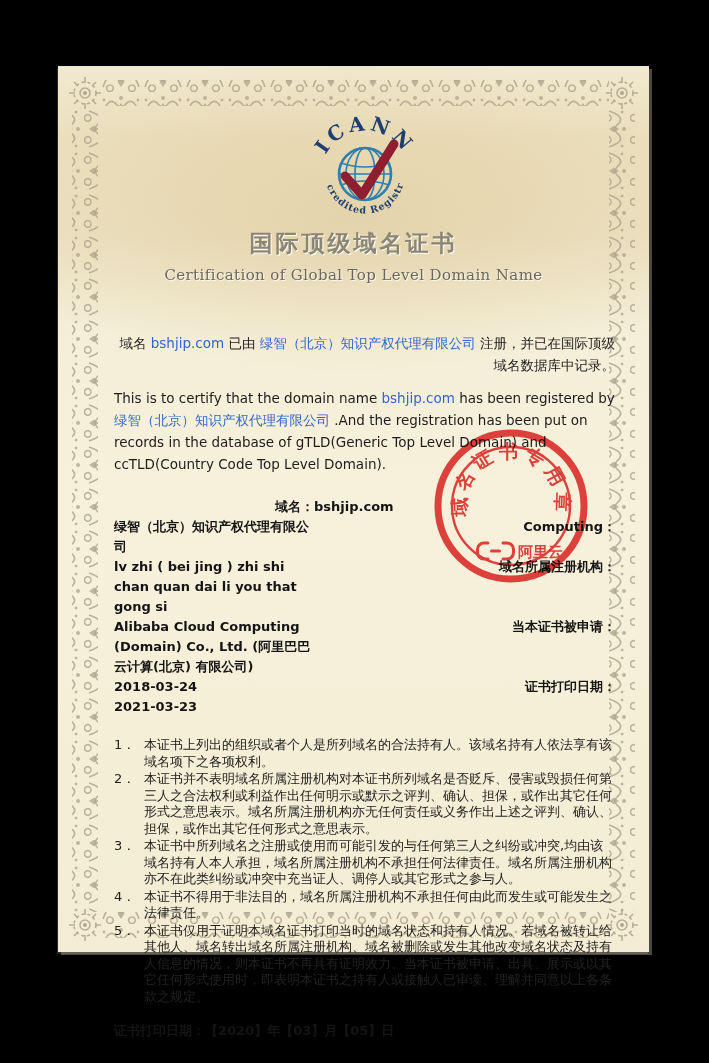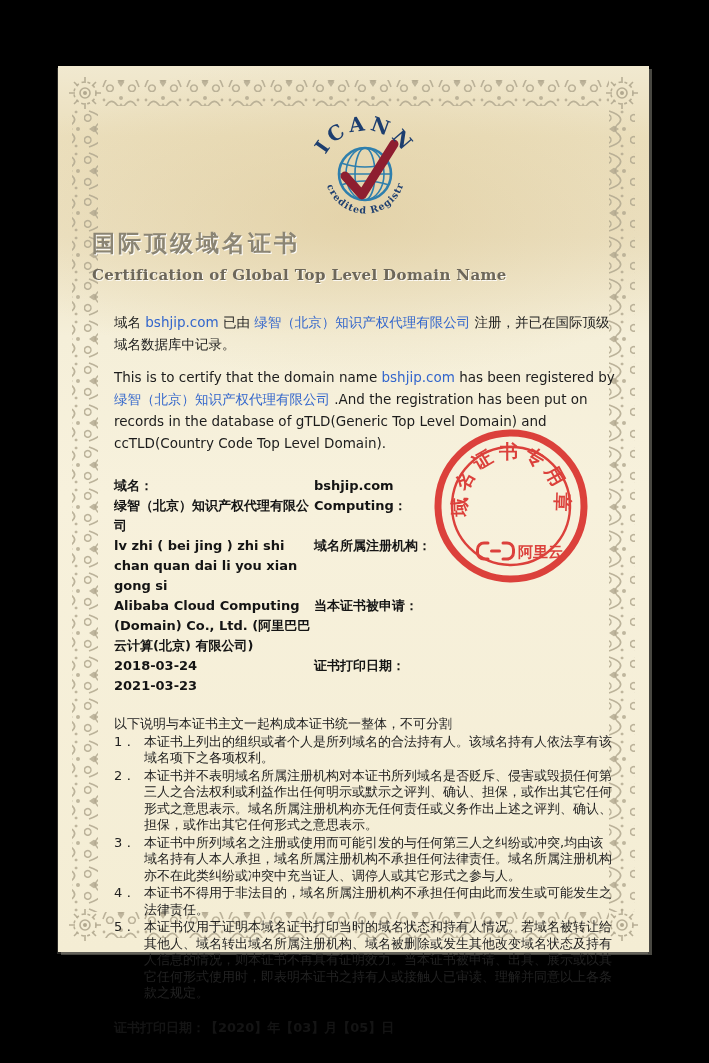"国际顶级域名证书" .cert-title { text-align: none -> center }
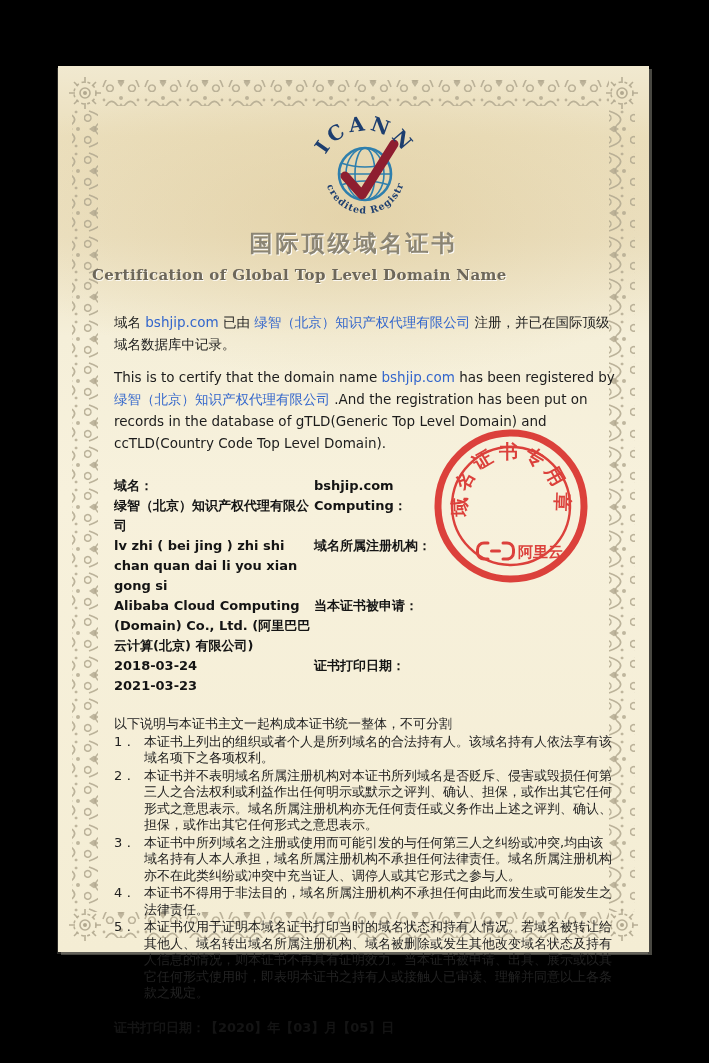"Certification of Global Top Level" .cert-subtitle { font-weight: bold -> normal; text-align: left -> center }
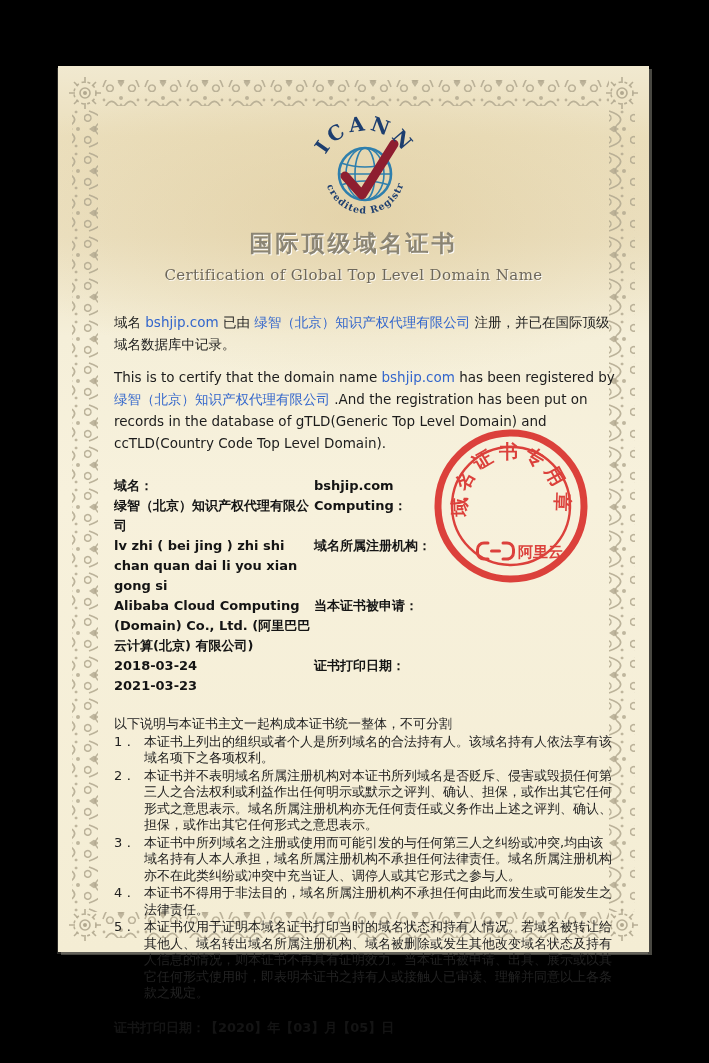"域名 bshjip.com 已由 绿智（北京）知识产权代理有限公司" .para-zh { margin-top: 27px -> 48px; text-align: none -> right }
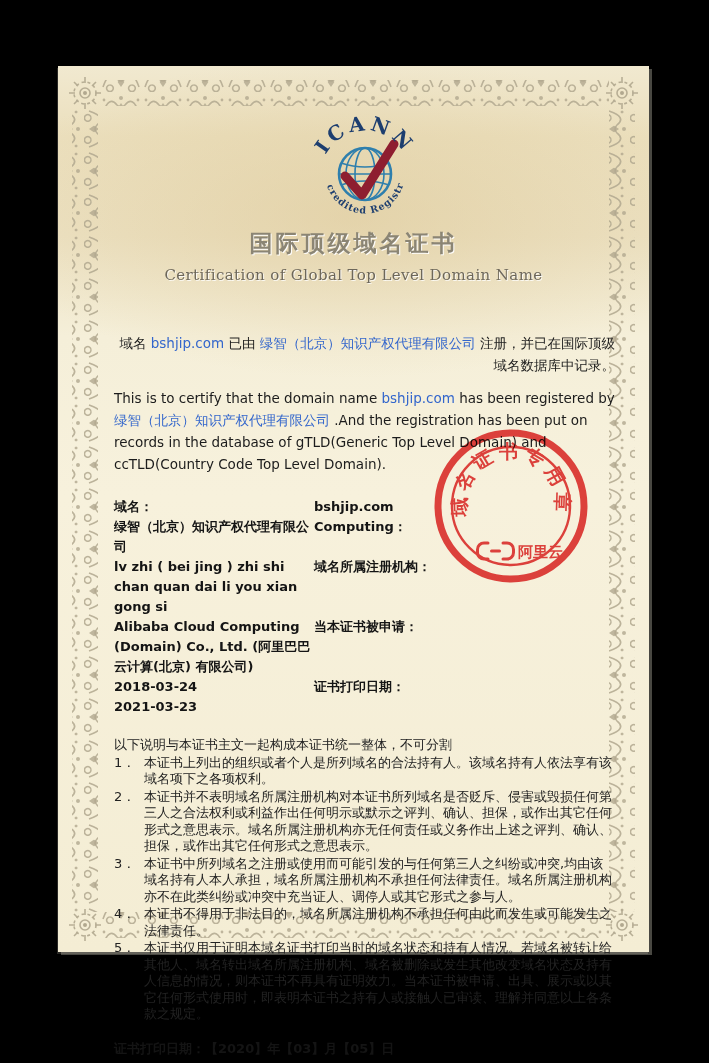"域名：" .d-label { text-align: none -> right }
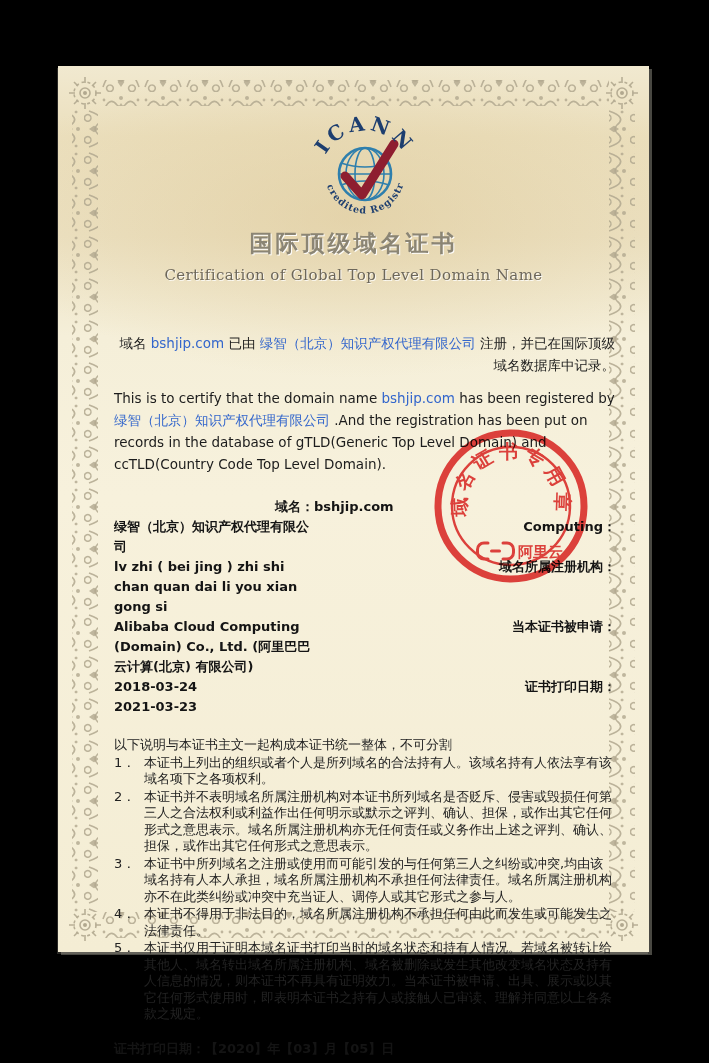"lv zhi ( bei jing" div.d-value { text: xian -> that }
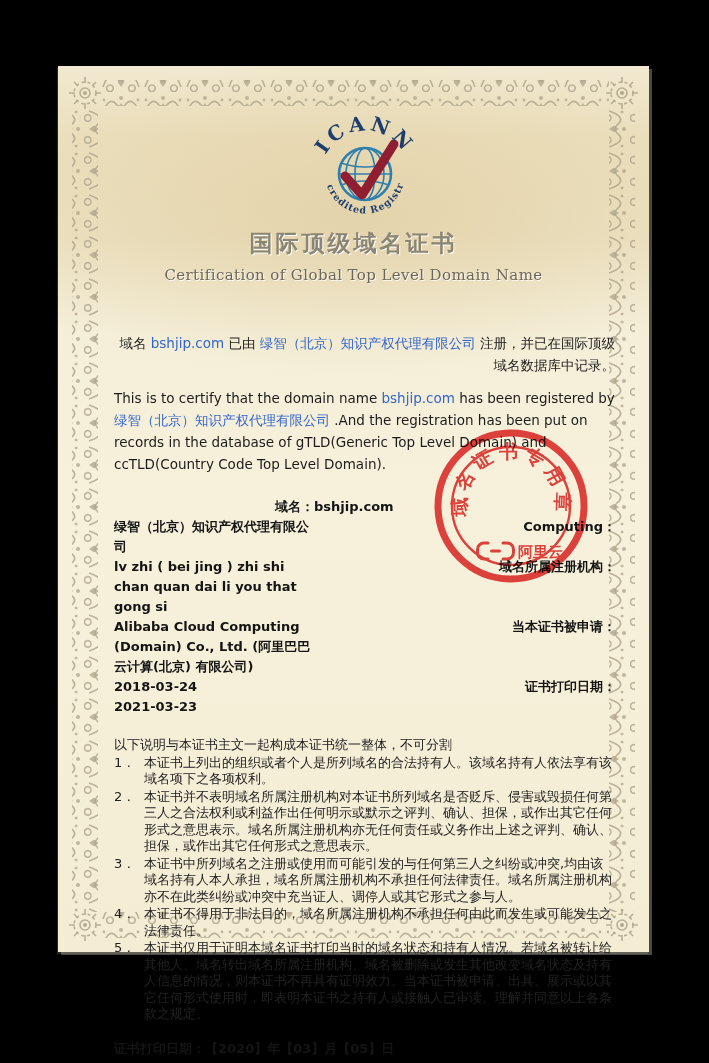"以下说明与本证书主文一起构成本证书统一整体，不可分割" div.term-row { html: <div> <div>以下说明与本证书主文一起构成本证书统一整体，不可分割</div> </div> -> none }
